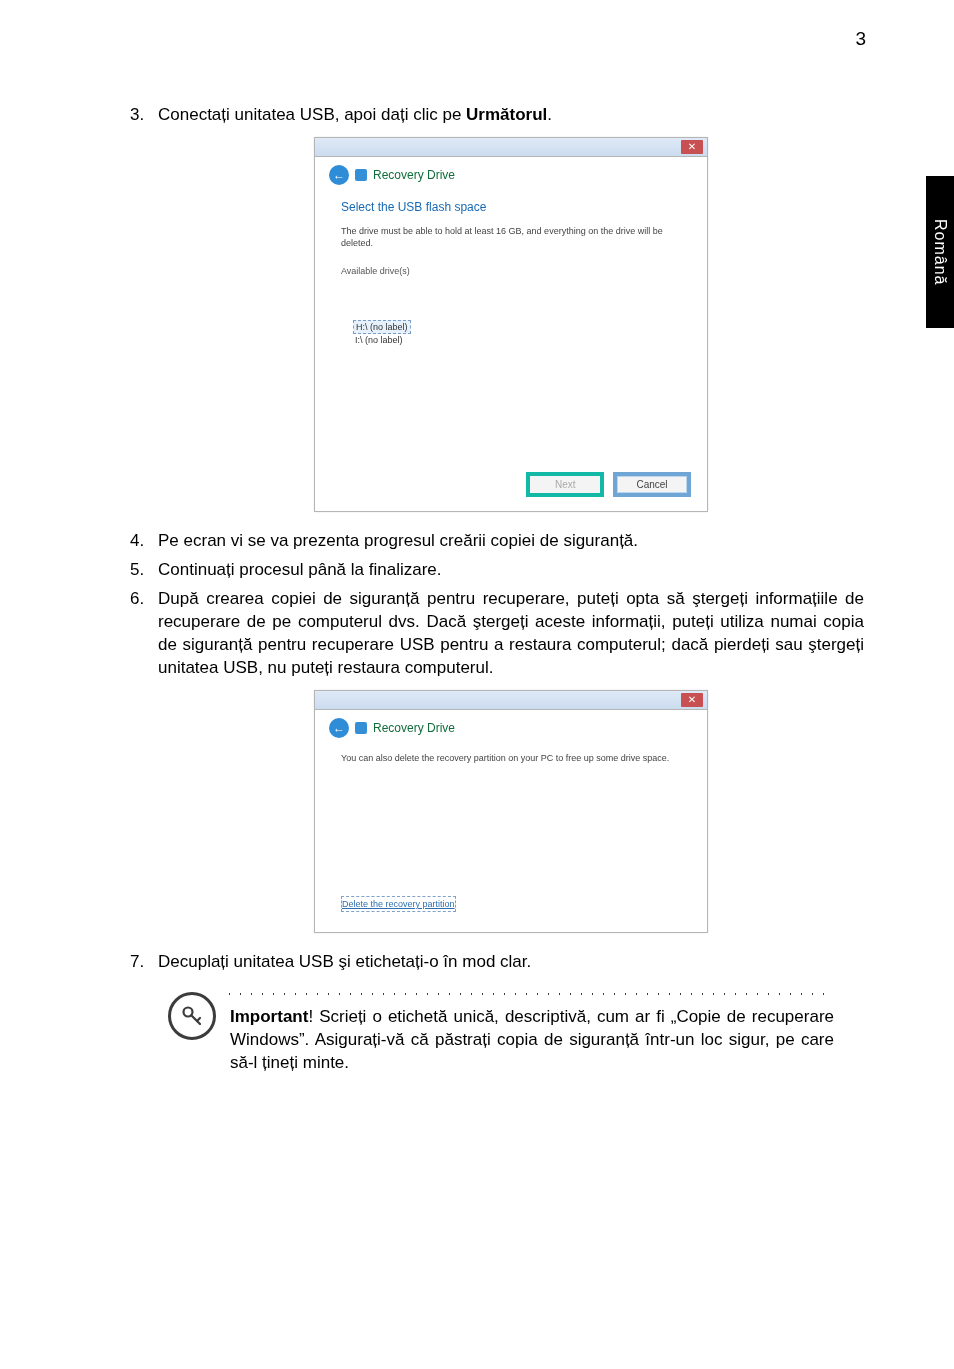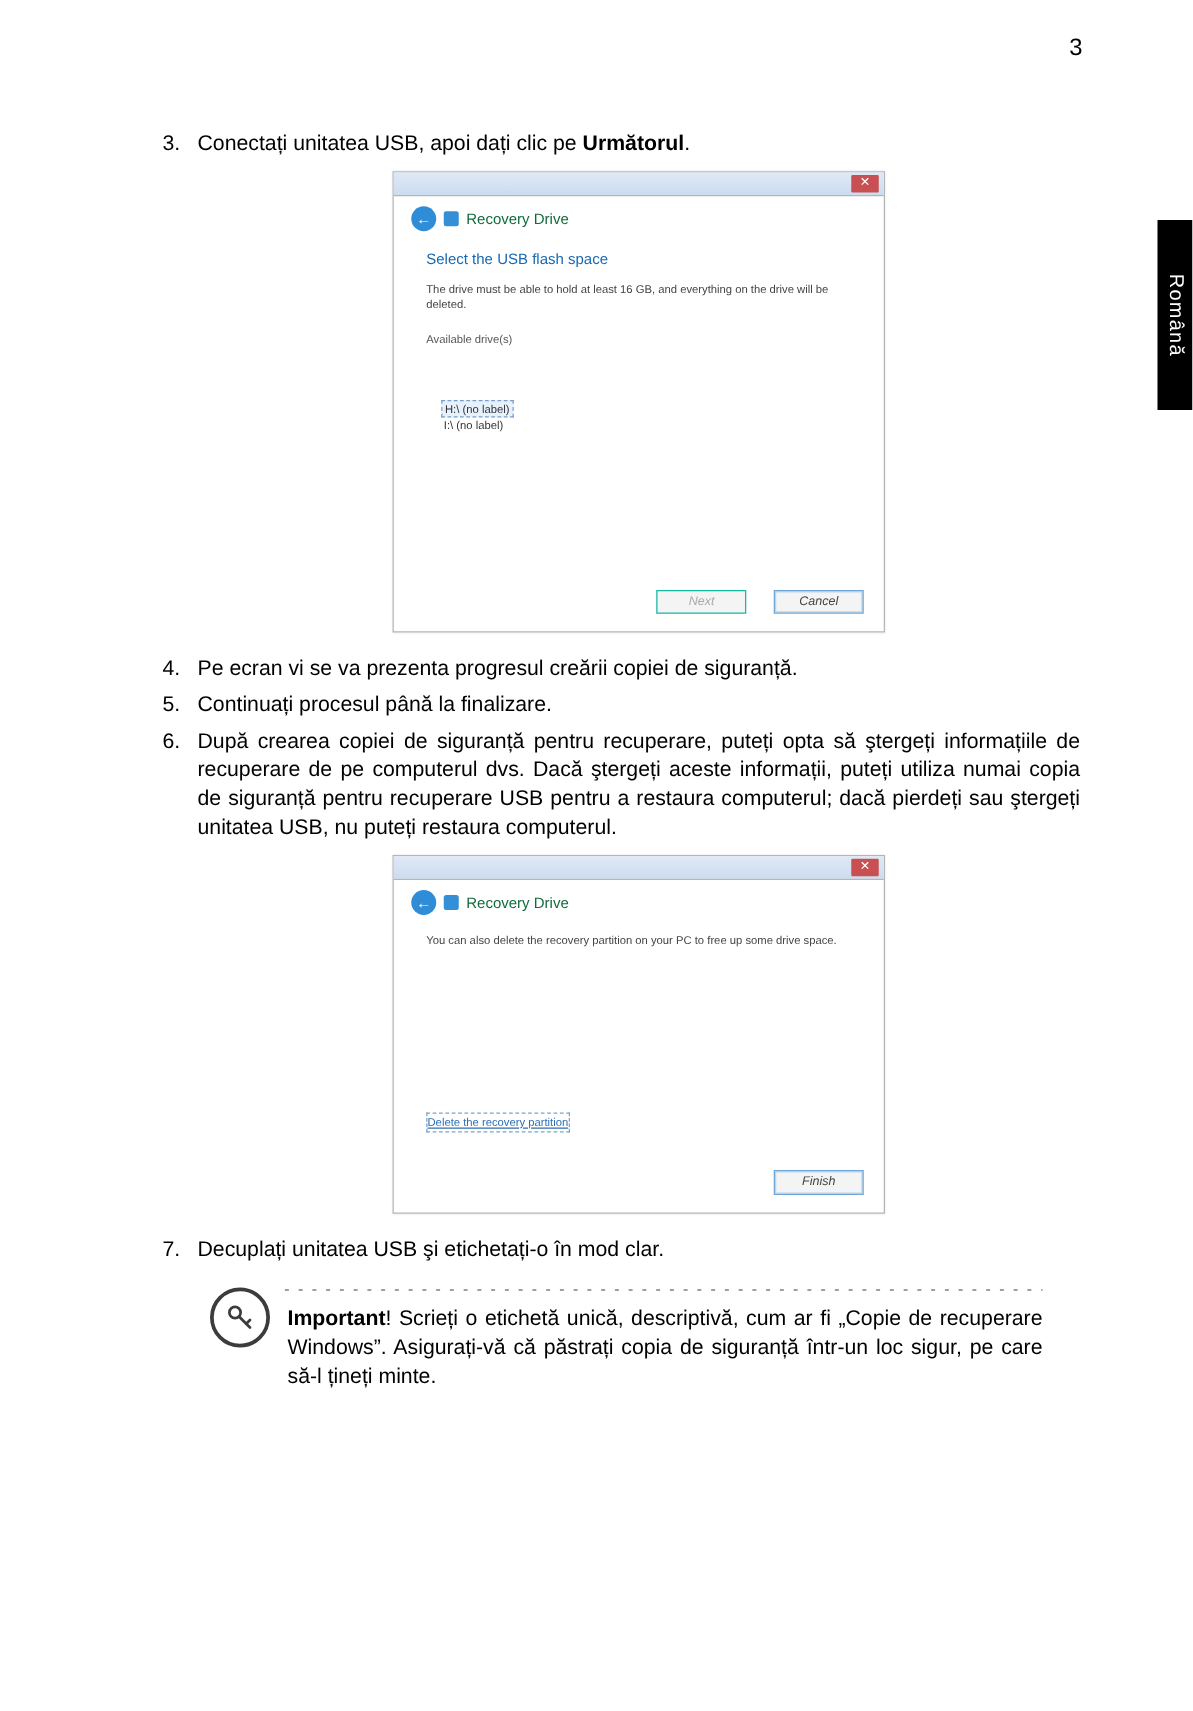"Next" .dialog .btn { border: 1px solid #14b8a6 -> 4px solid #14b8a6; font-style: italic -> none; margin-left: 19px -> 6px }
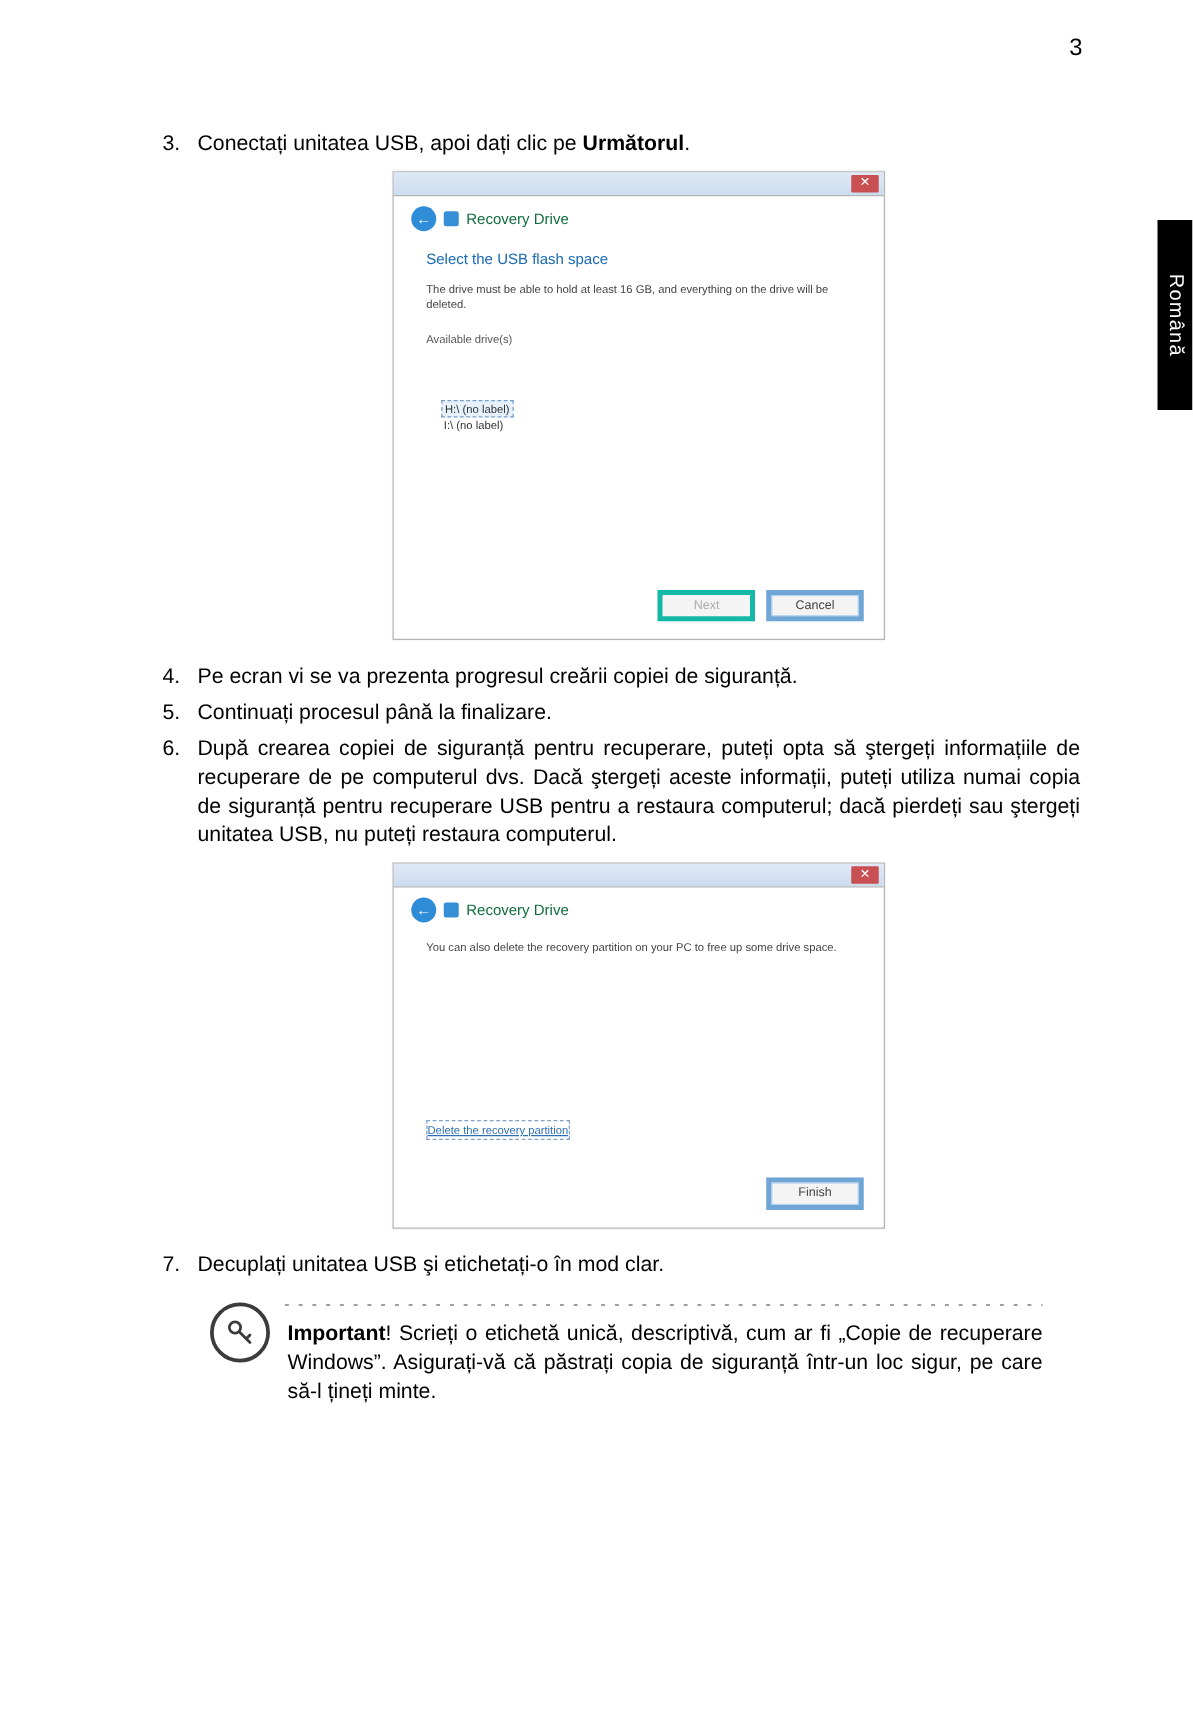"Finish" div.footer { html: <div> <span>Finish</span> </div> -> none }
